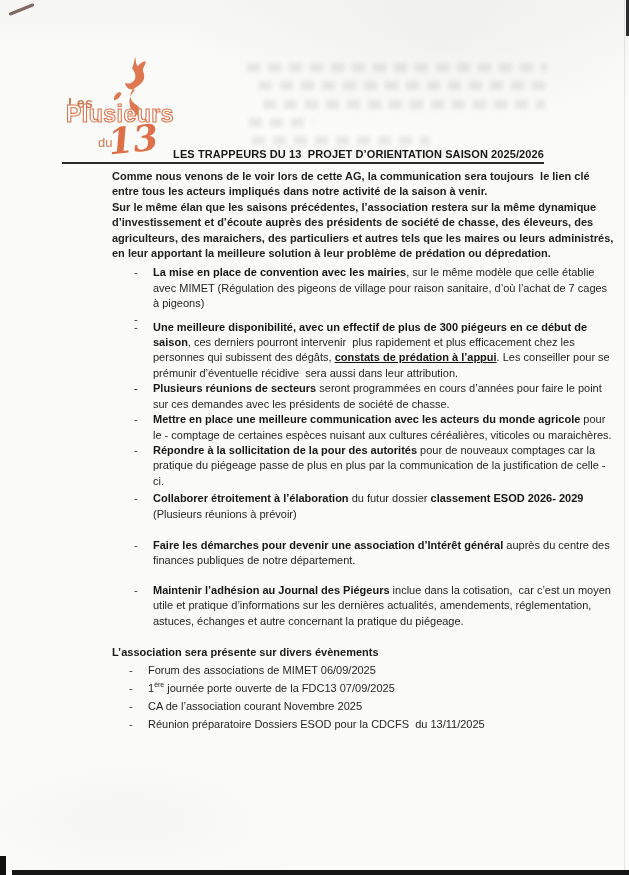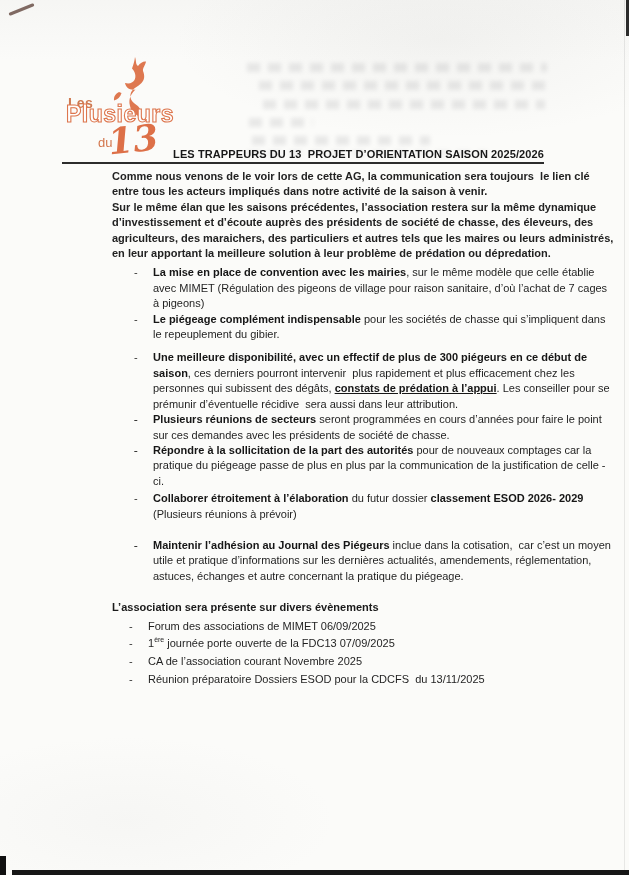"Le piégeage complément indispensable" span.li-body { html: <span><span>Le piégeage complément indispensable</span><span> pour les sociétés de chasse qui s’impliquent dans le repeuplement du gibier.</span></span> -> none }
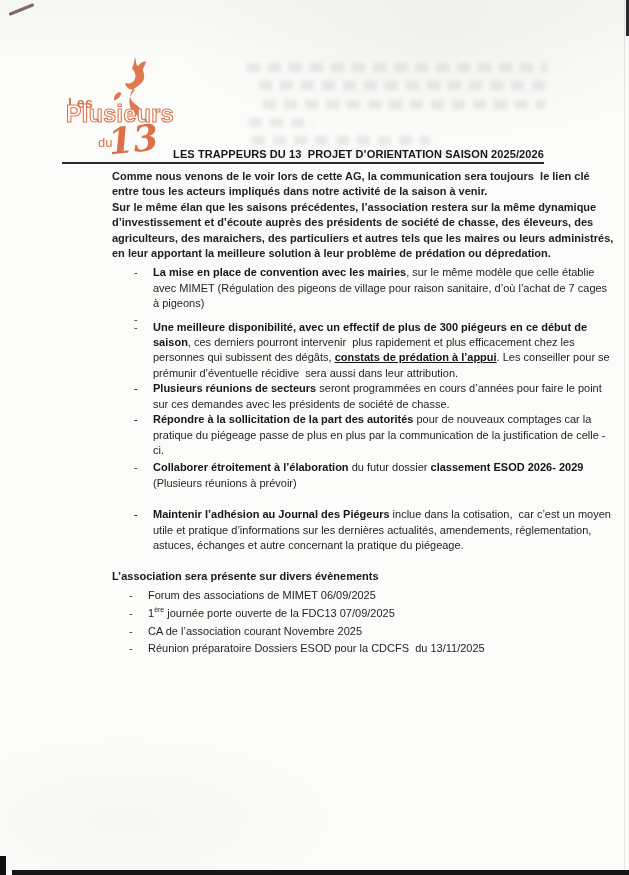"Mettre en place une meilleure" span.li-body { html: none -> <span><span>Mettre en place une meilleure communication avec les acteurs du monde agricole</span><span> pour le - comptage de certaines espèces nuisant aux cultures céréalières, viticoles ou maraichères.</span></span> }
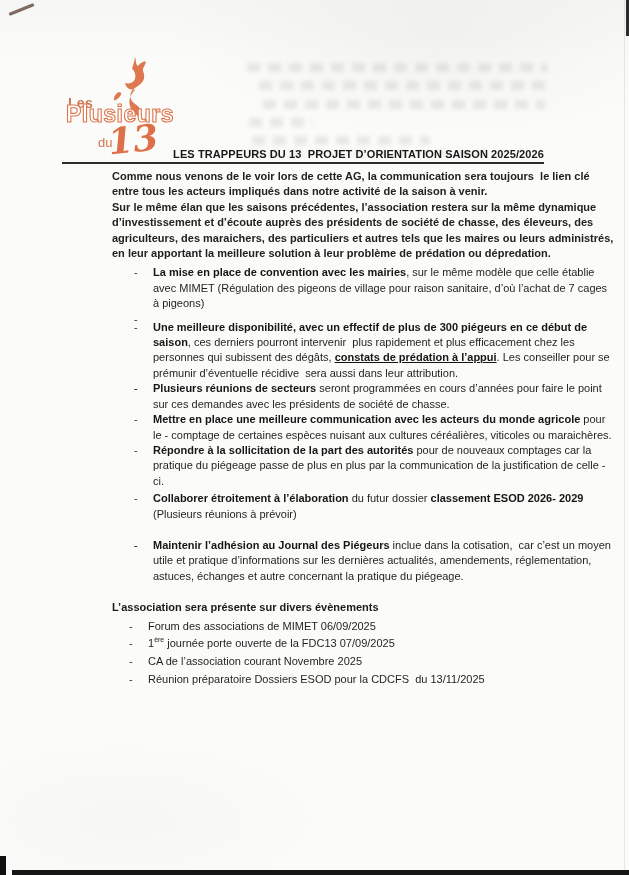"Répondre à la sollicitation de" span.b { text: part -> pour }
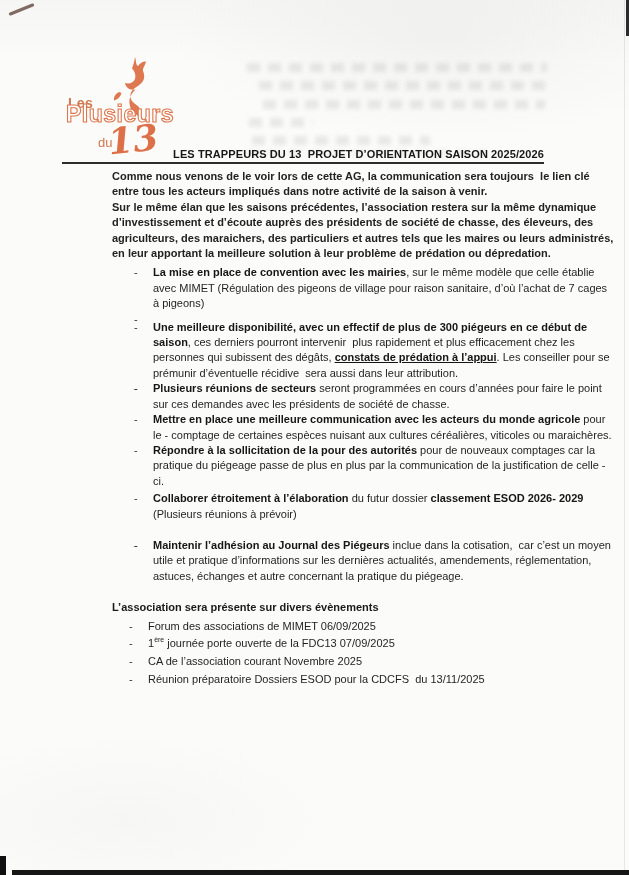"Faire les démarches pour devenir" span.li-body { html: none -> <span><span>Faire les démarches pour devenir une association d’Intérêt général</span><span> auprès du centre des finances publiques de notre département.</span></span> }
